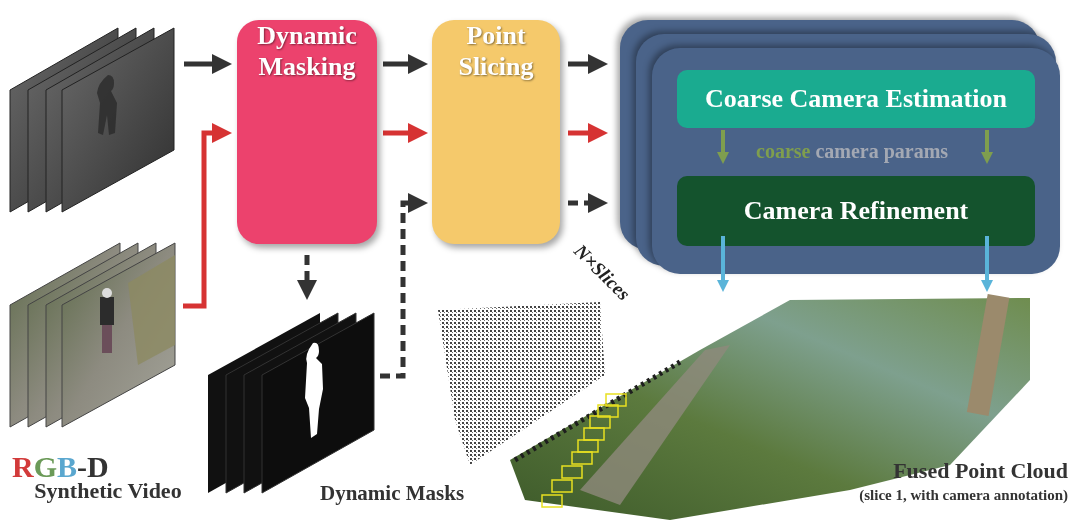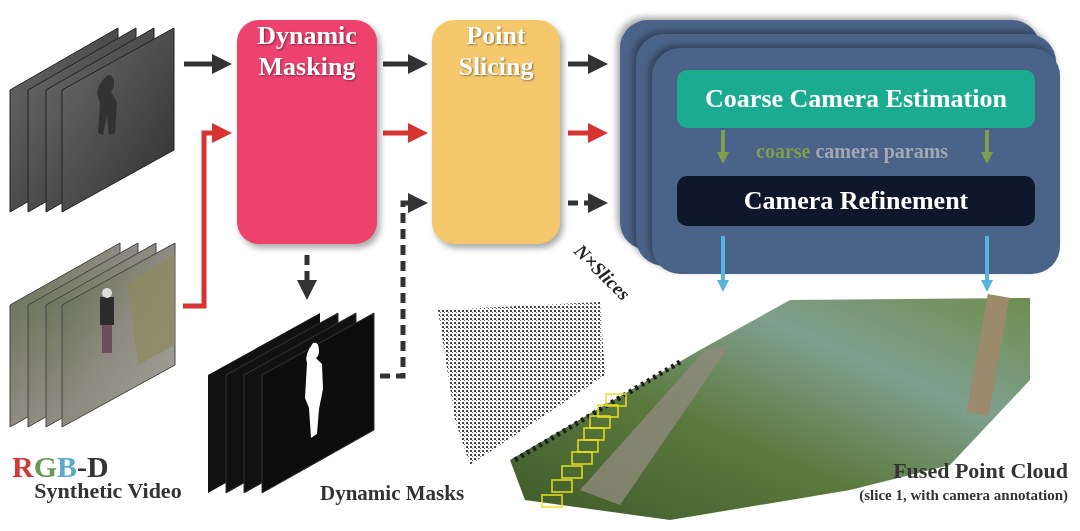"Camera Refinement" div.inner { background: #0f172a -> #14532d; height: 50px -> 70px }
